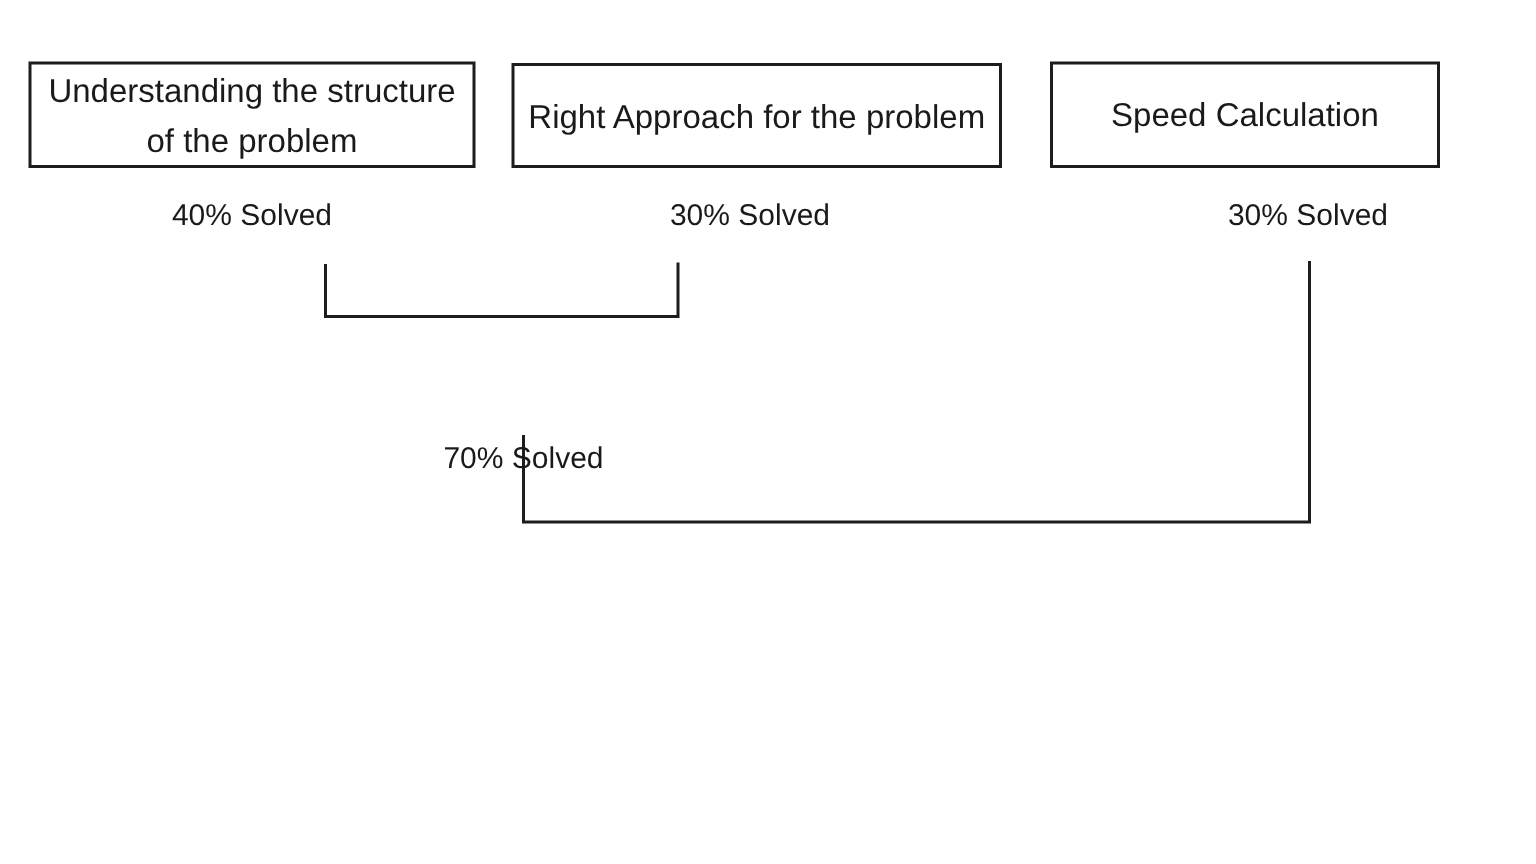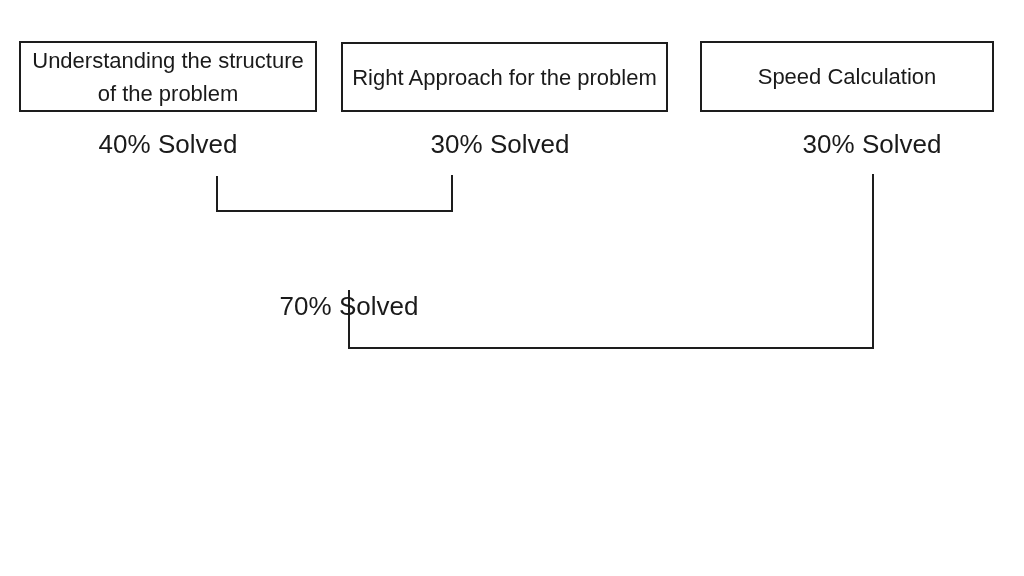"Speed Calculation" .box-3 { width: 294px -> 260px }
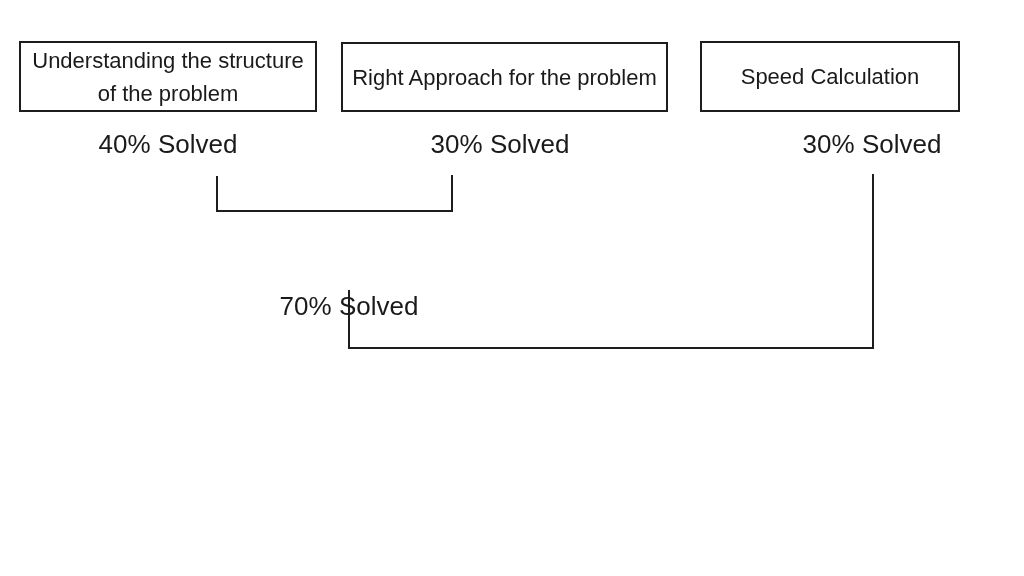"40% Solved" .pct-label { font-size: 26px -> 20px }
